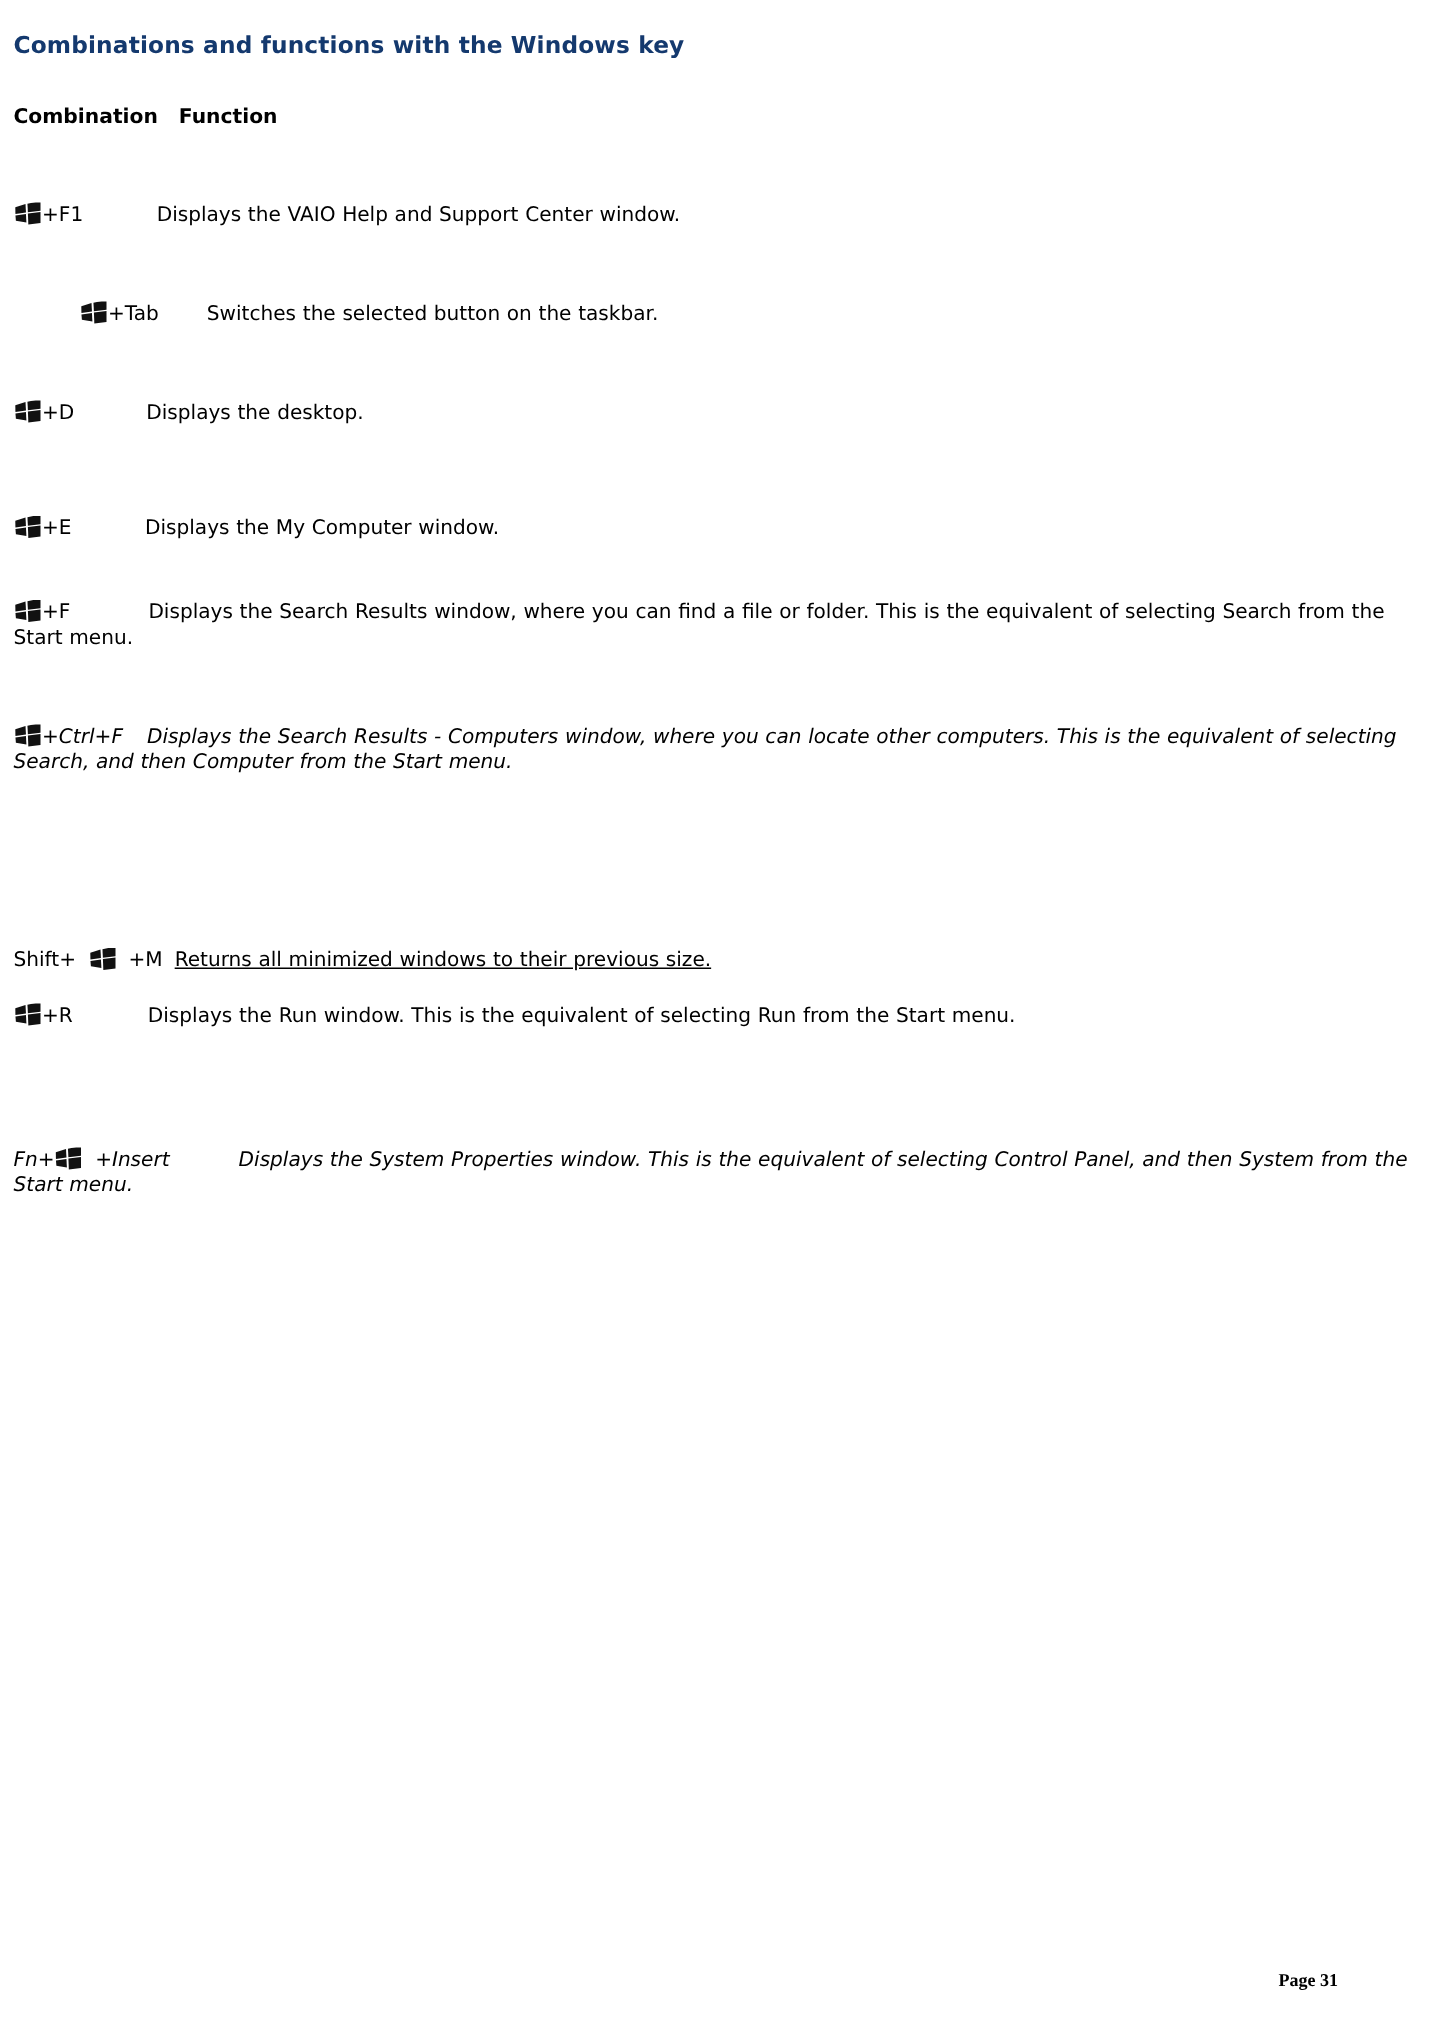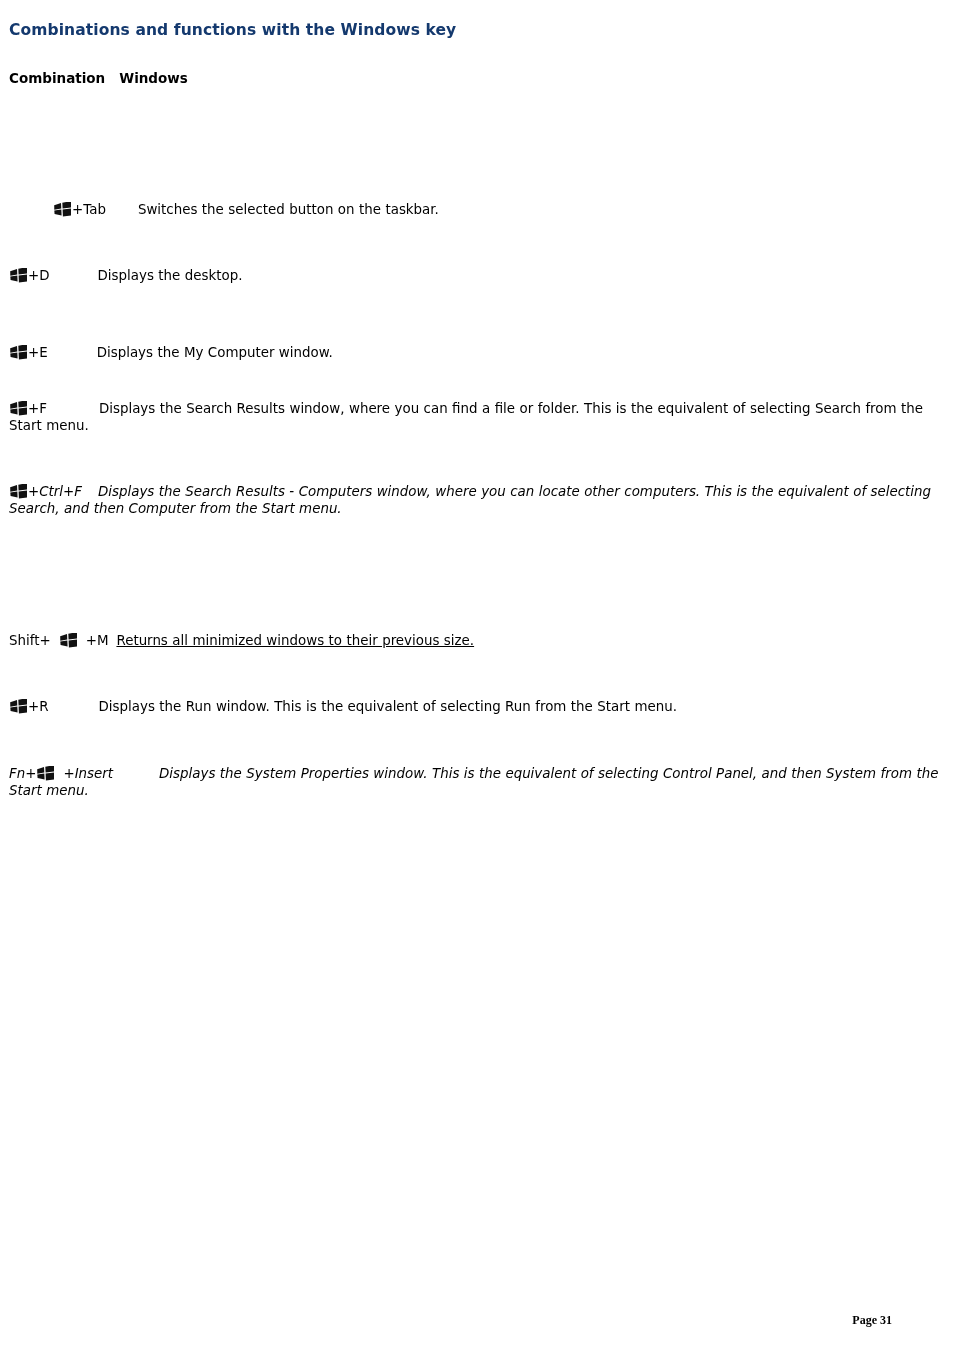"Windows" span.hdr-function { text: Windows -> Function }
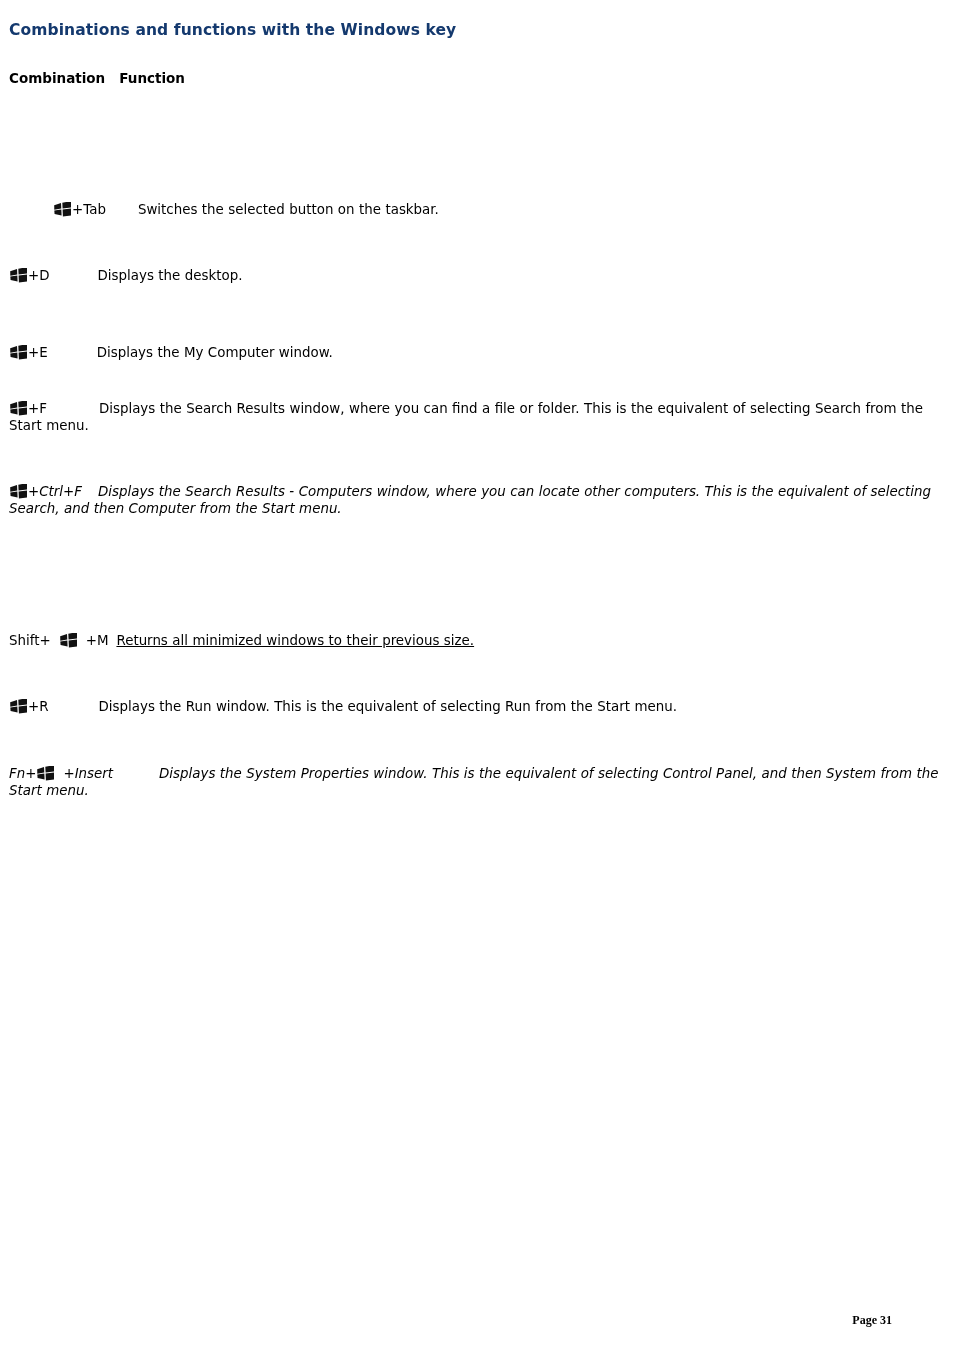"+F1 Displays the VAIO Help" div.row { html: none -> <div> <div> <span> <svg> <path></path> <path></path> <path></path> <path></path> </svg> </span><span>+F1</span><span></span><span>Displays the VAIO Help and Support Center window.</span> </div> </div> }
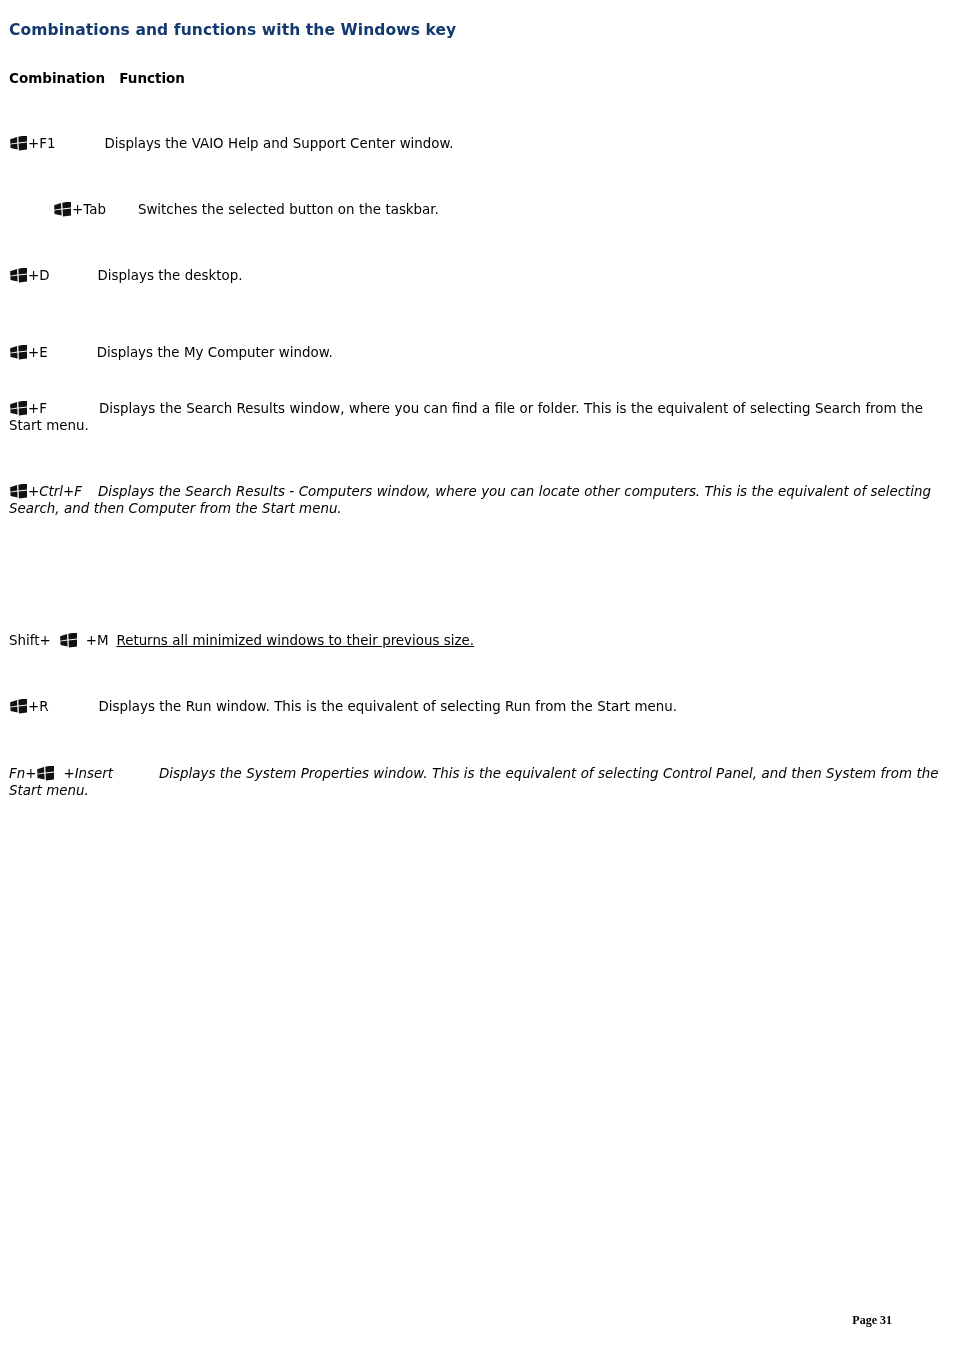"+R Displays the Run window." div.row { top: 698px -> 669px }
